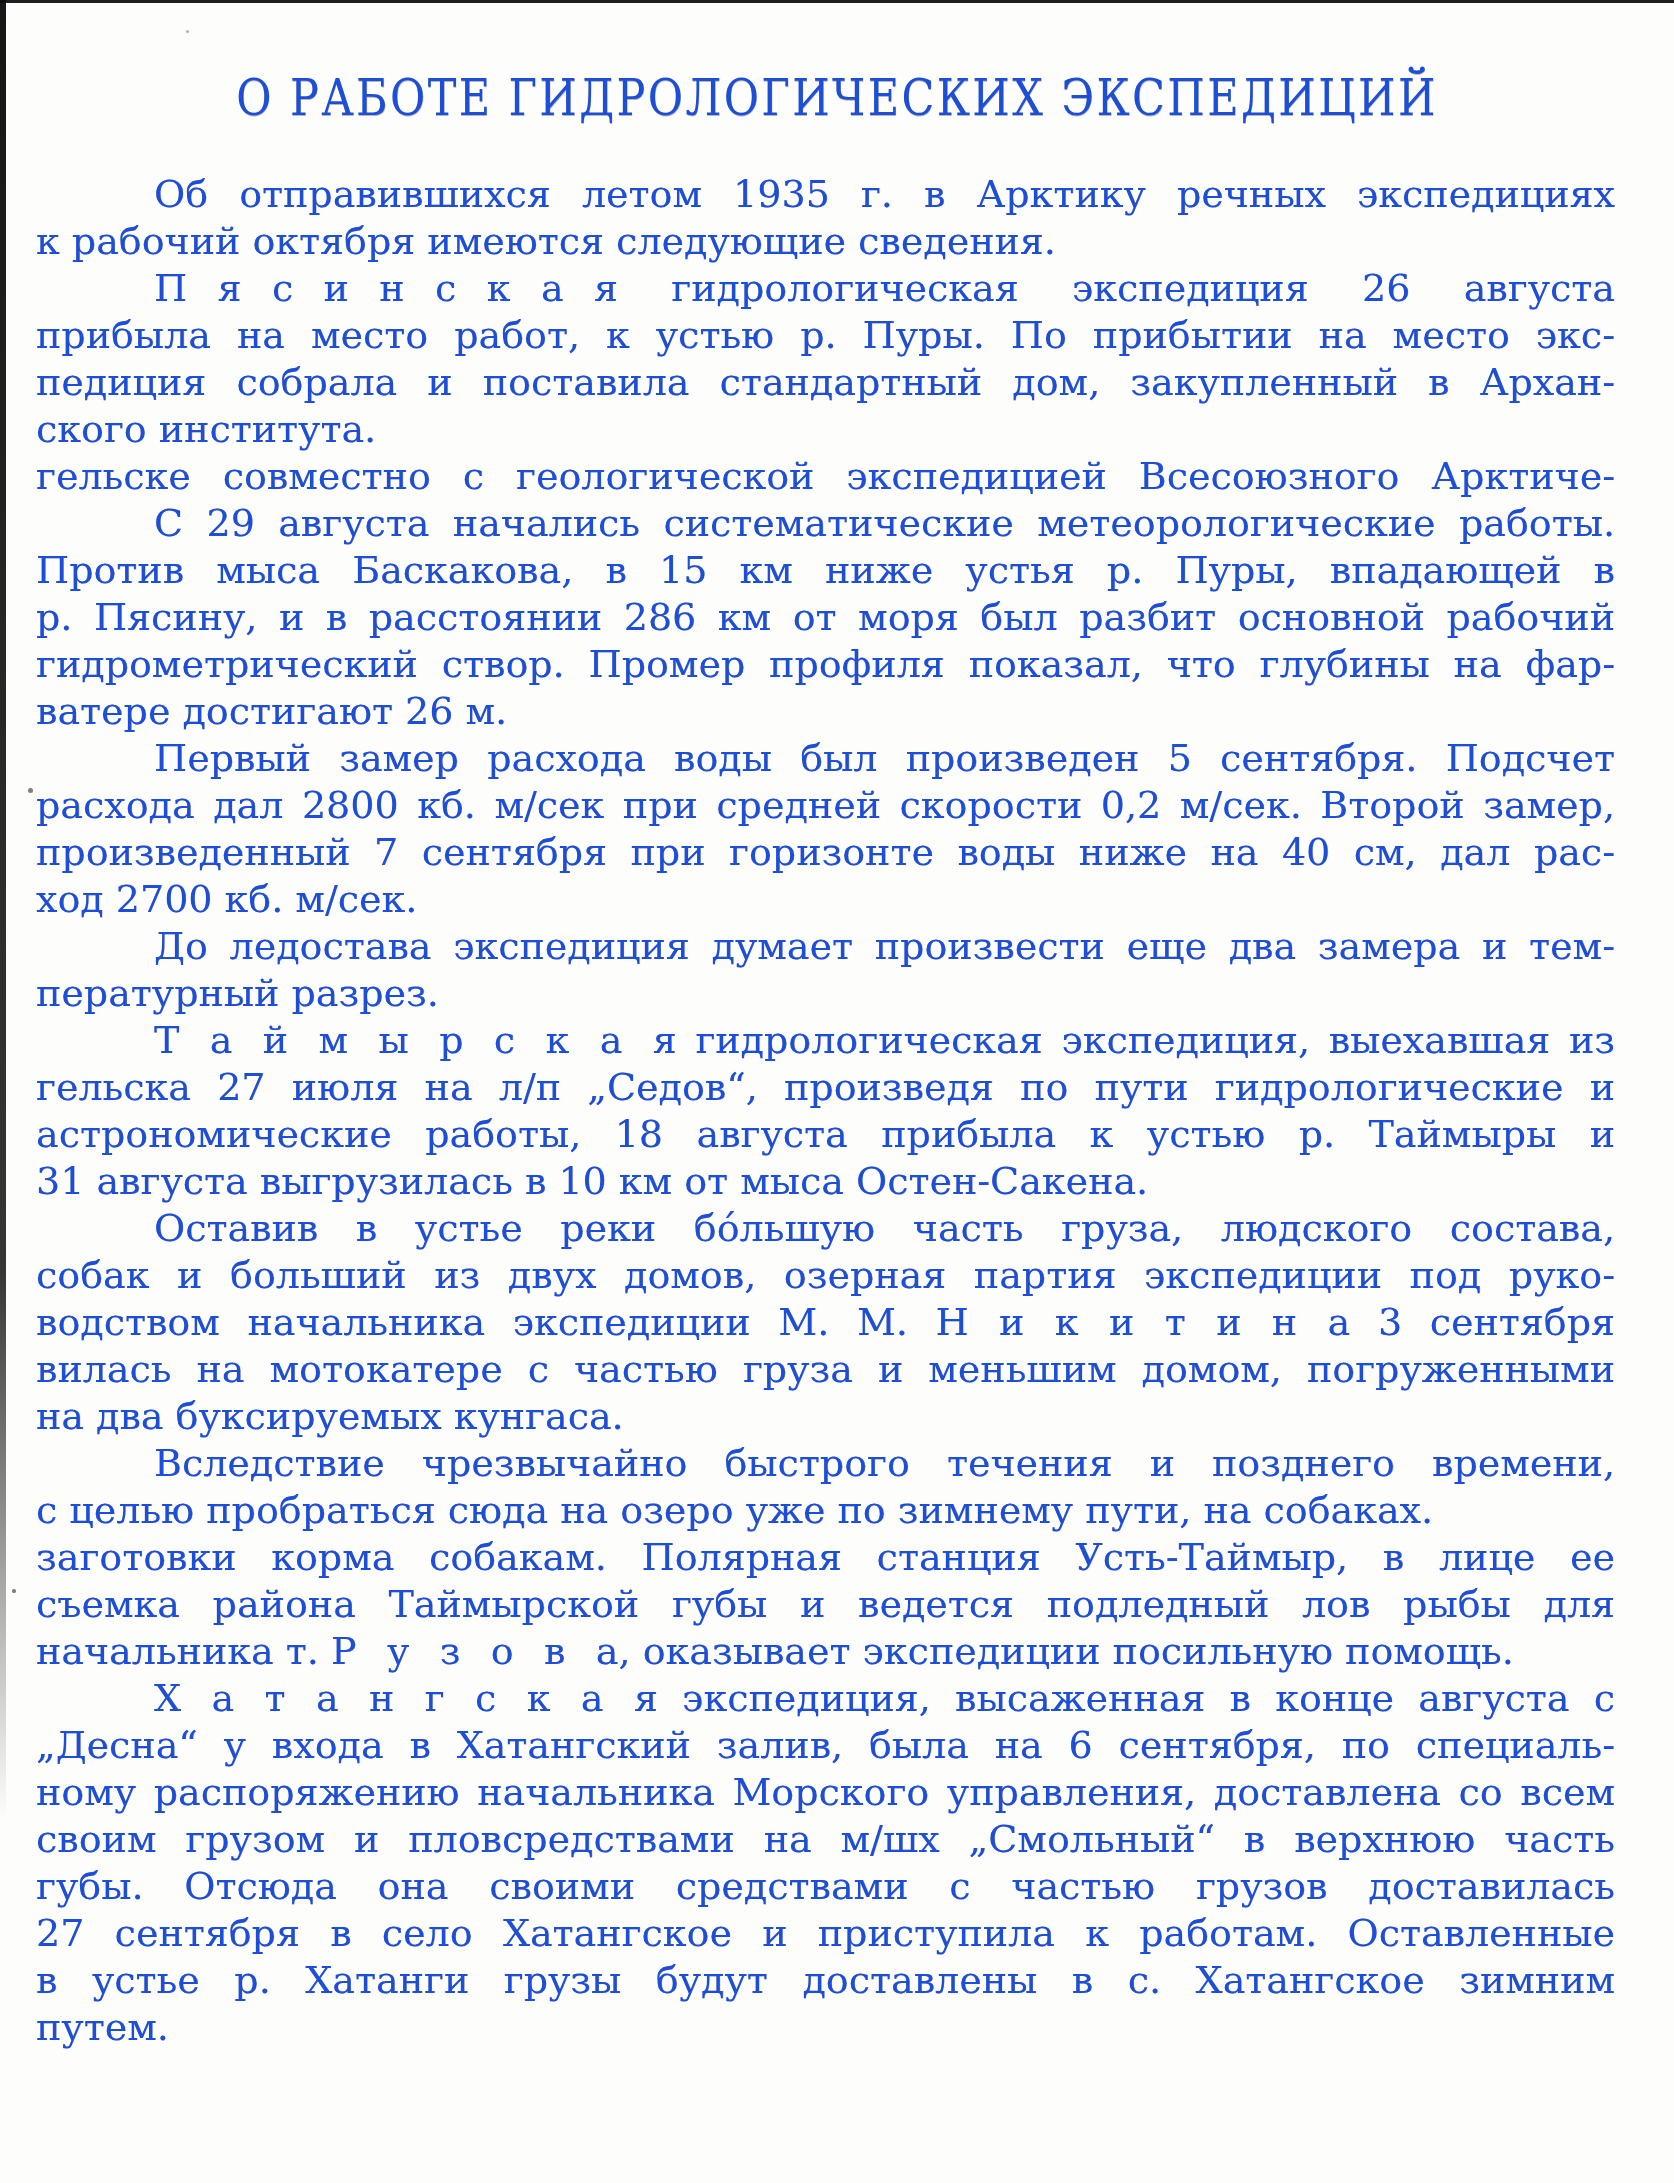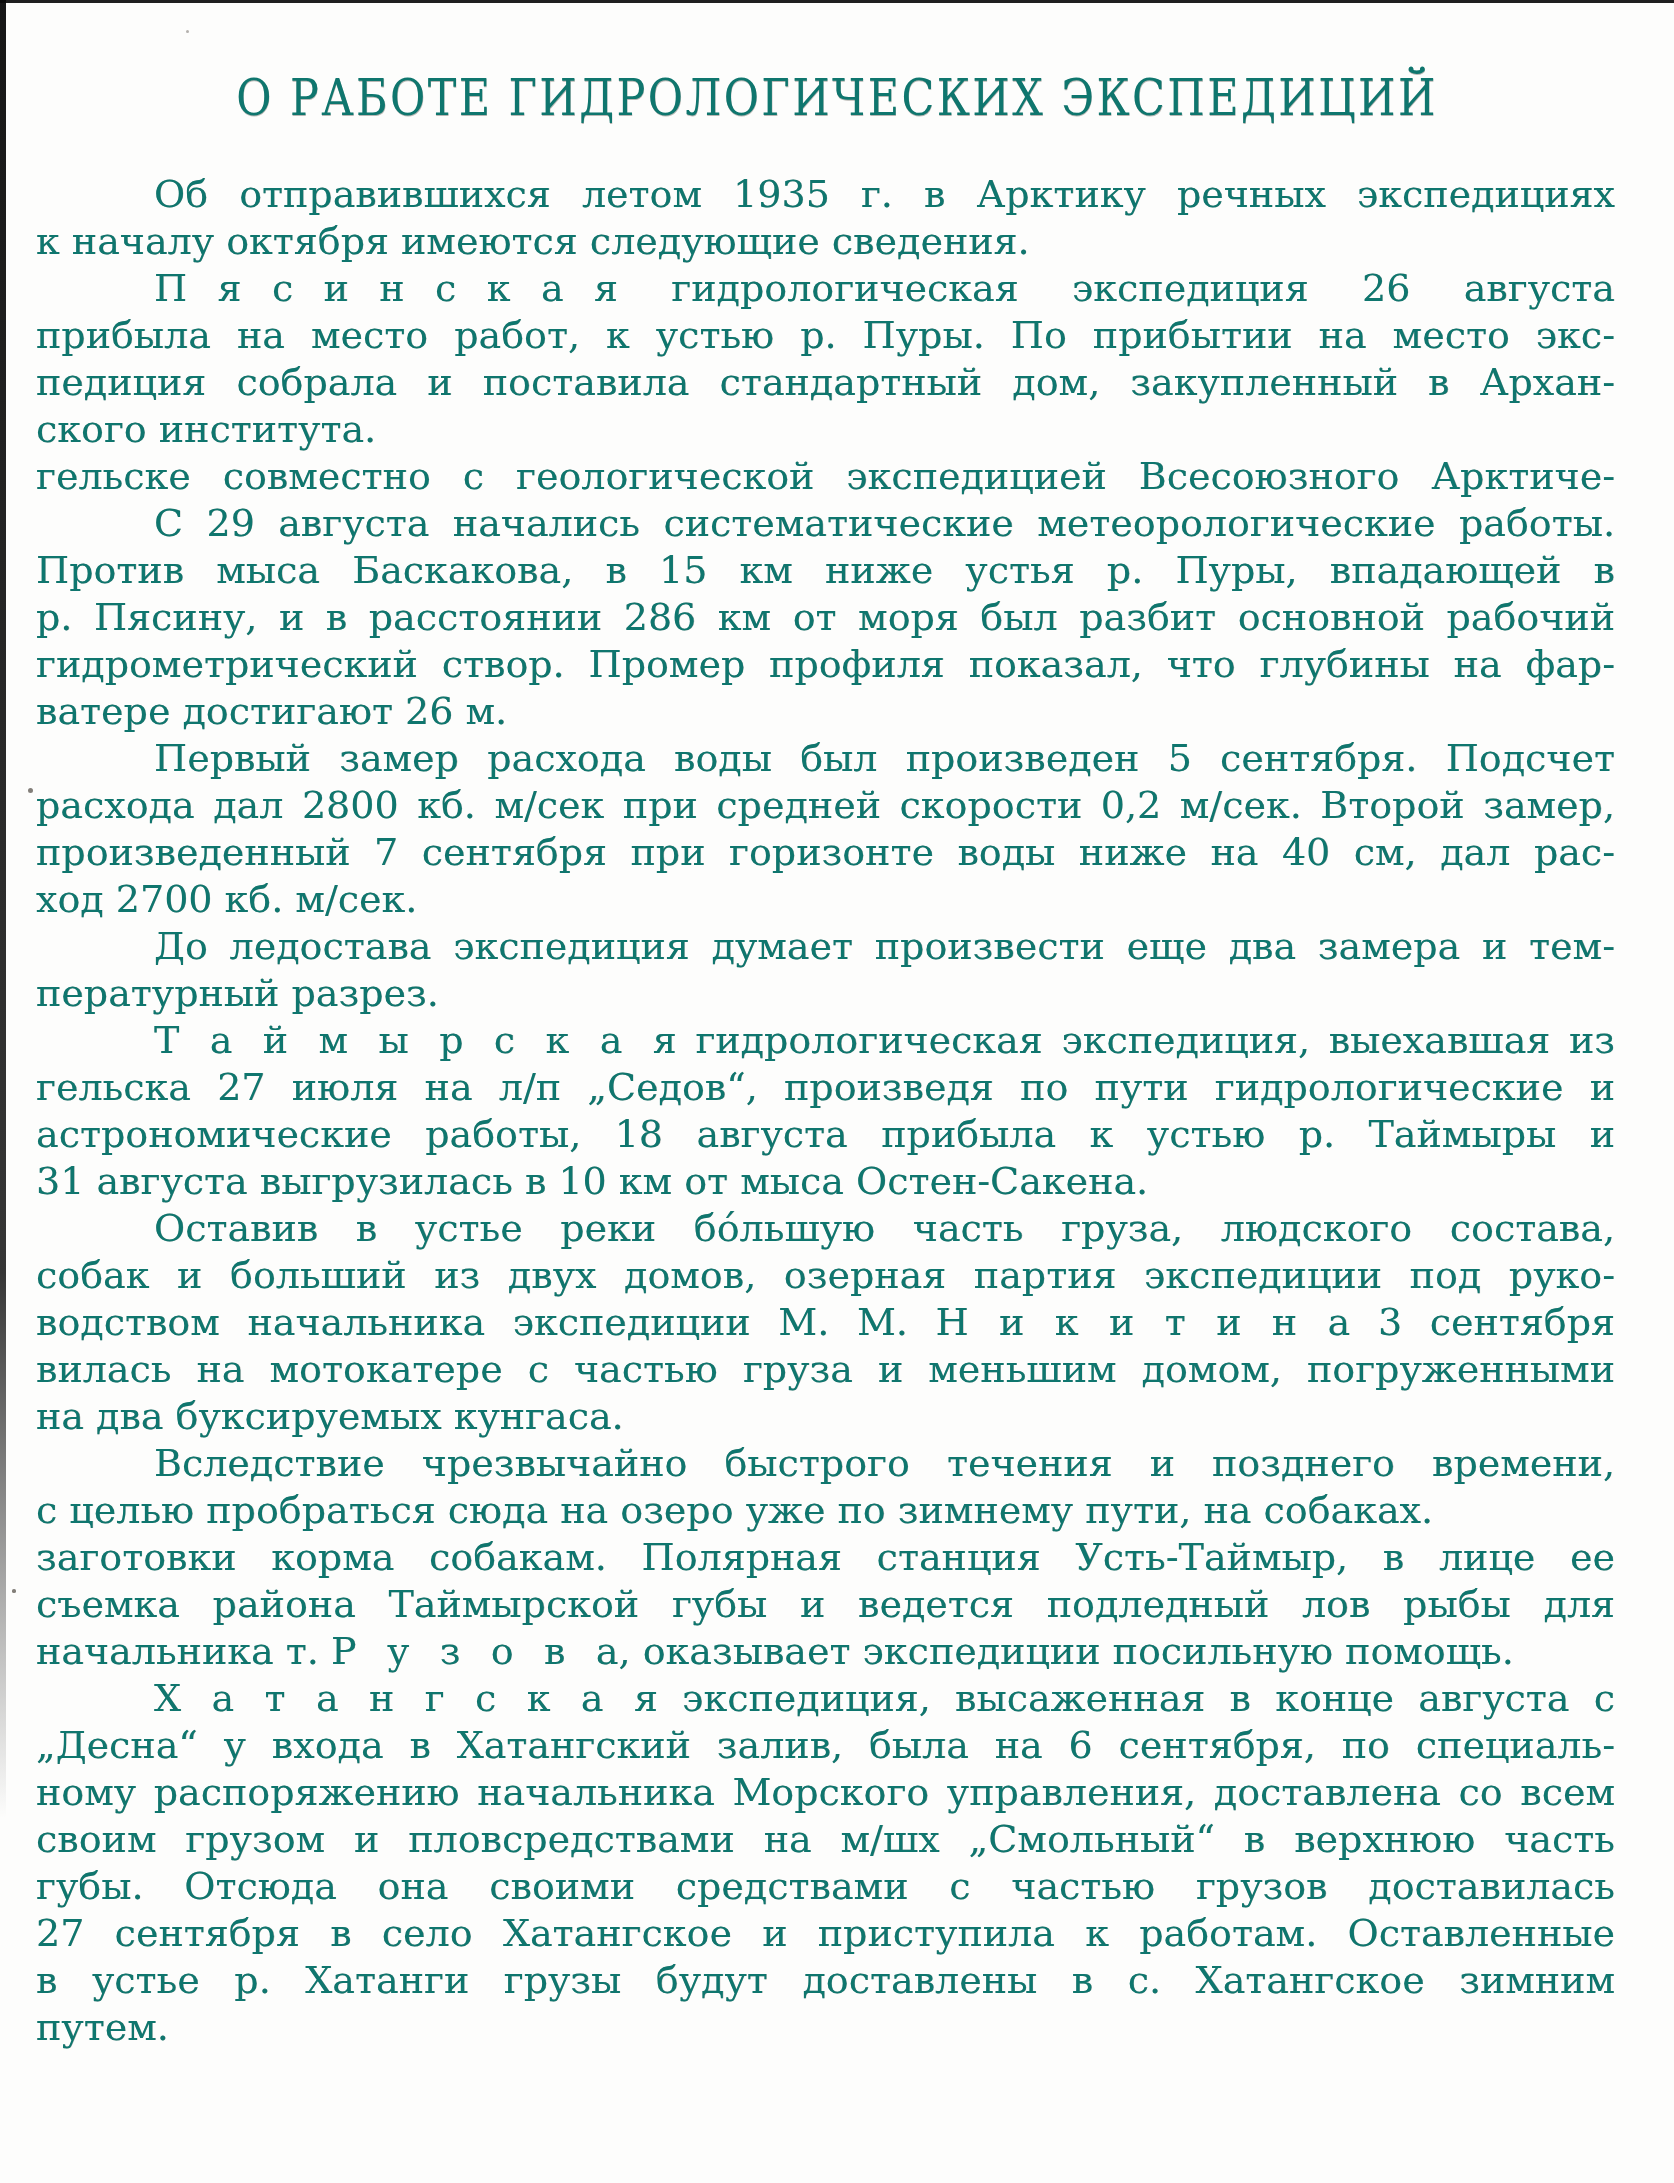"О РАБОТЕ ГИДРОЛОГИЧЕСКИХ ЭКСПЕДИЦИЙ" .page { color: #0f766e -> #1d4ed8 }
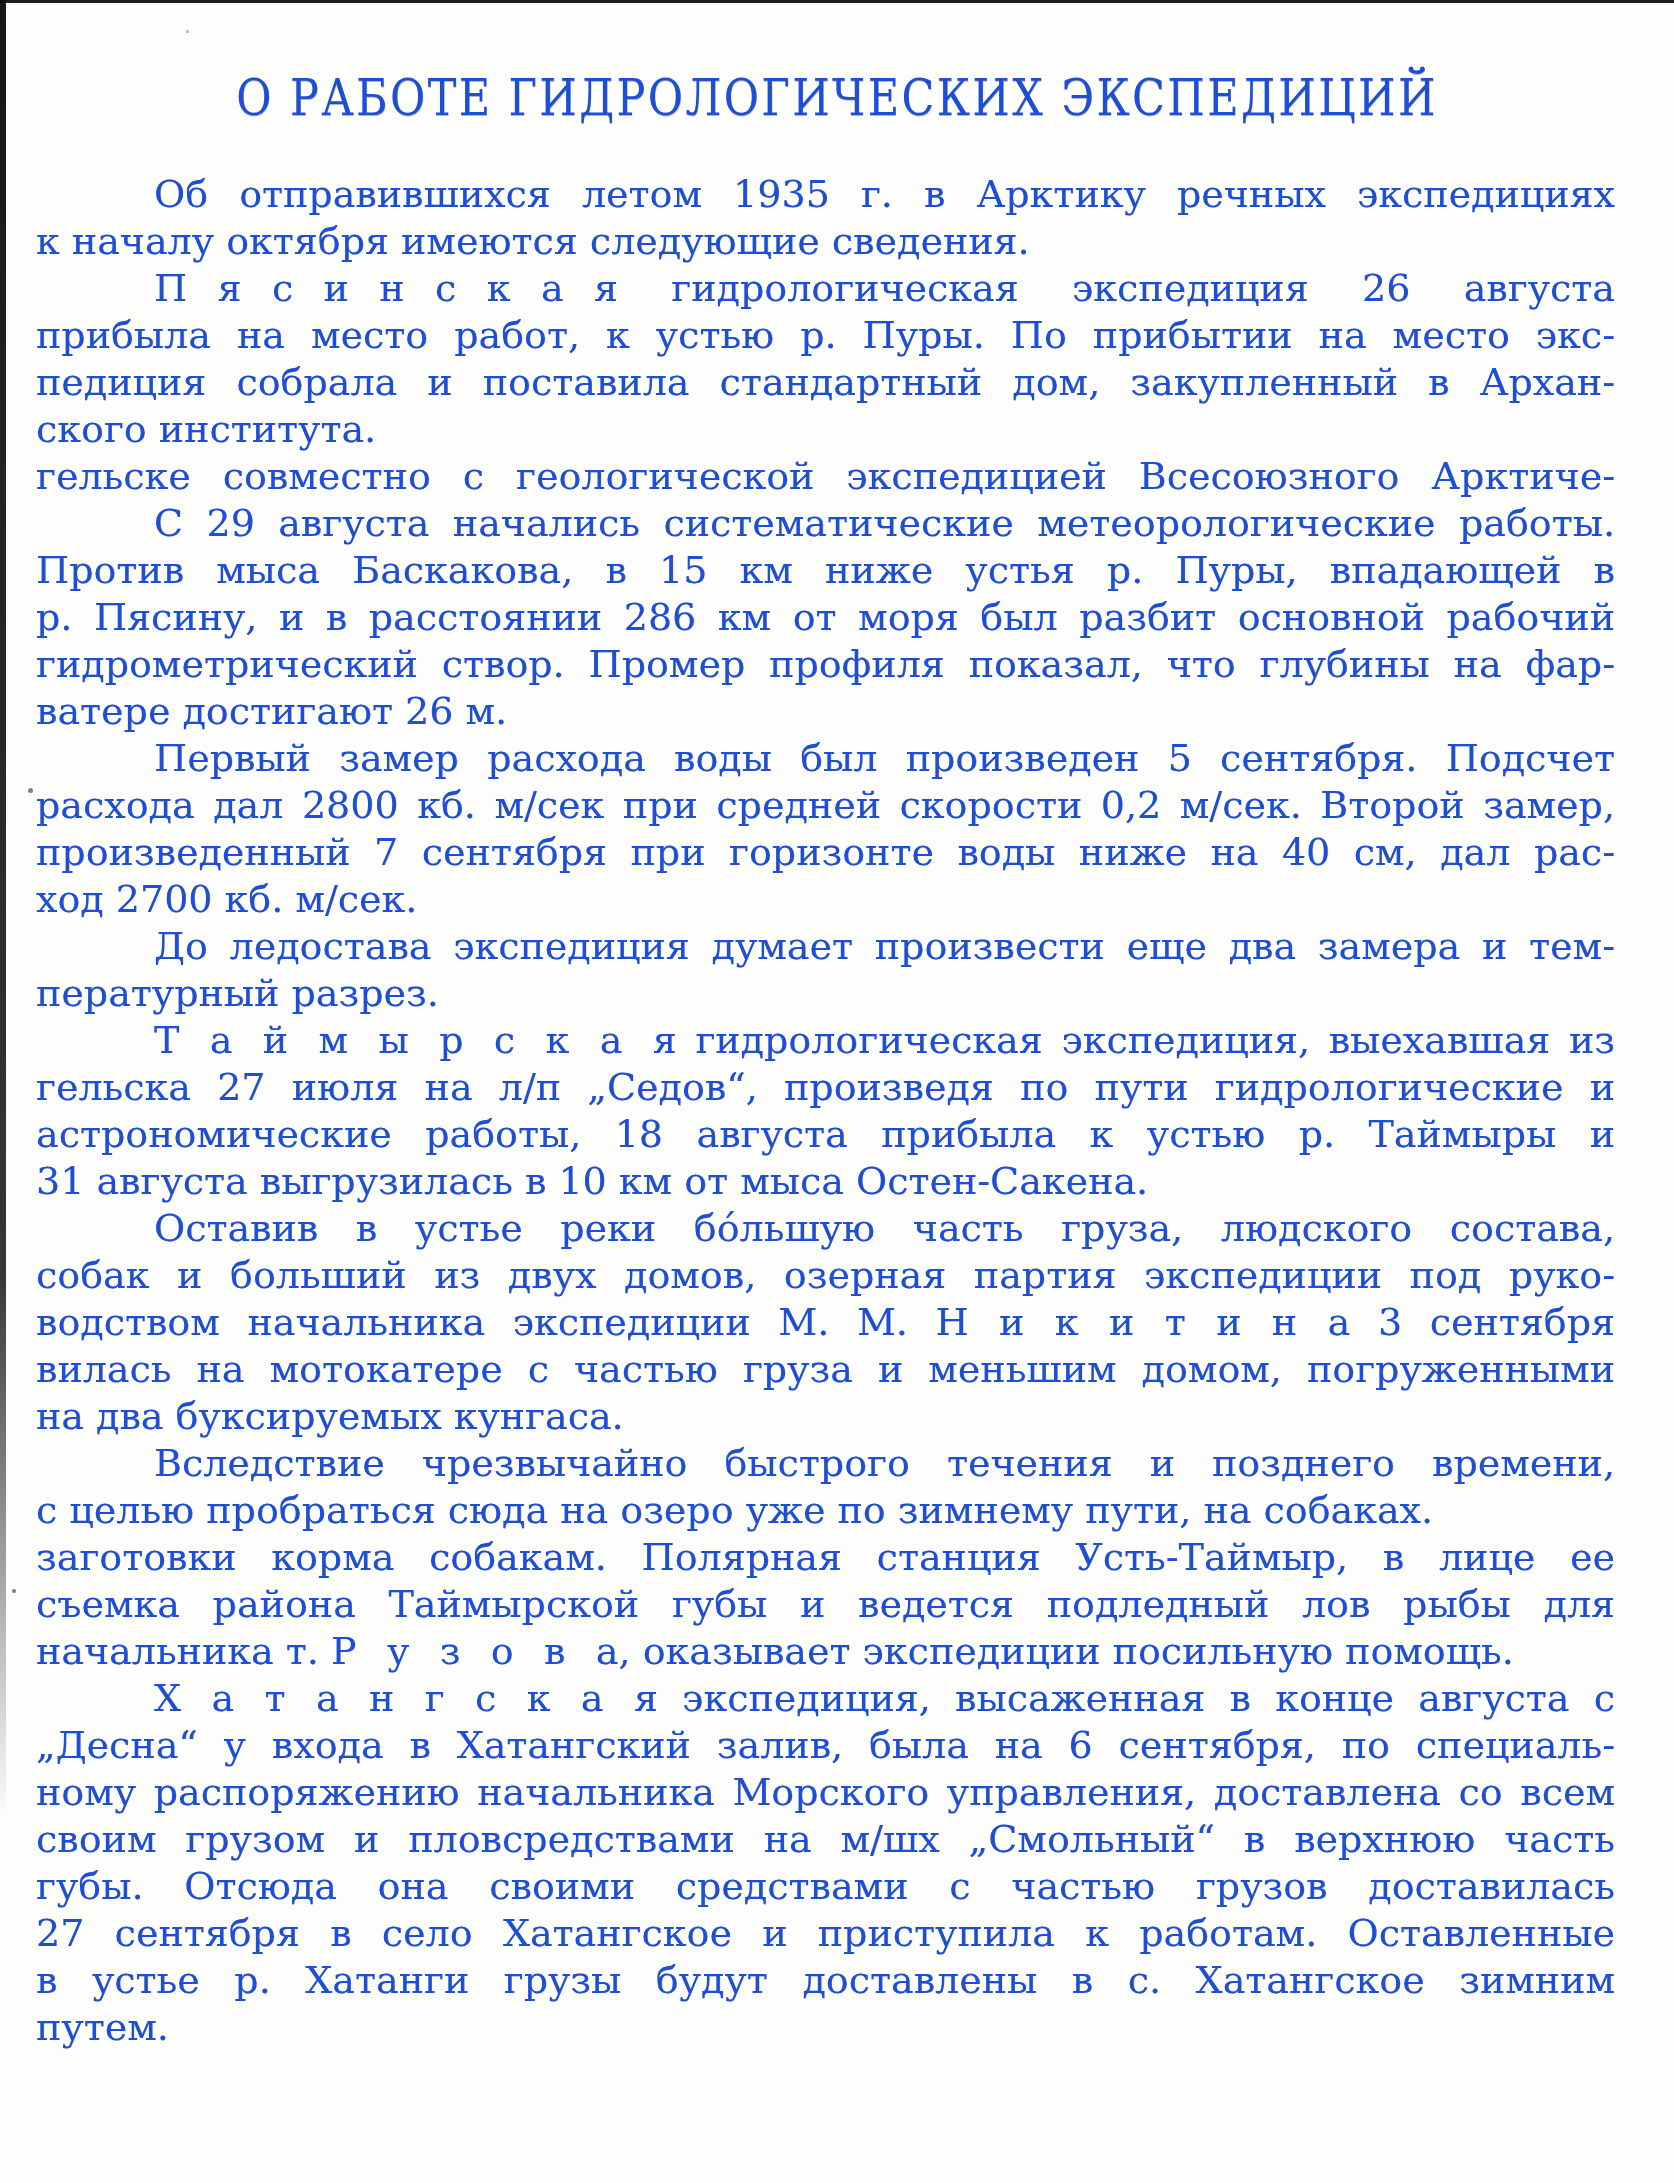"к началу октября имеются следующие" span { text: началу -> рабочий }
